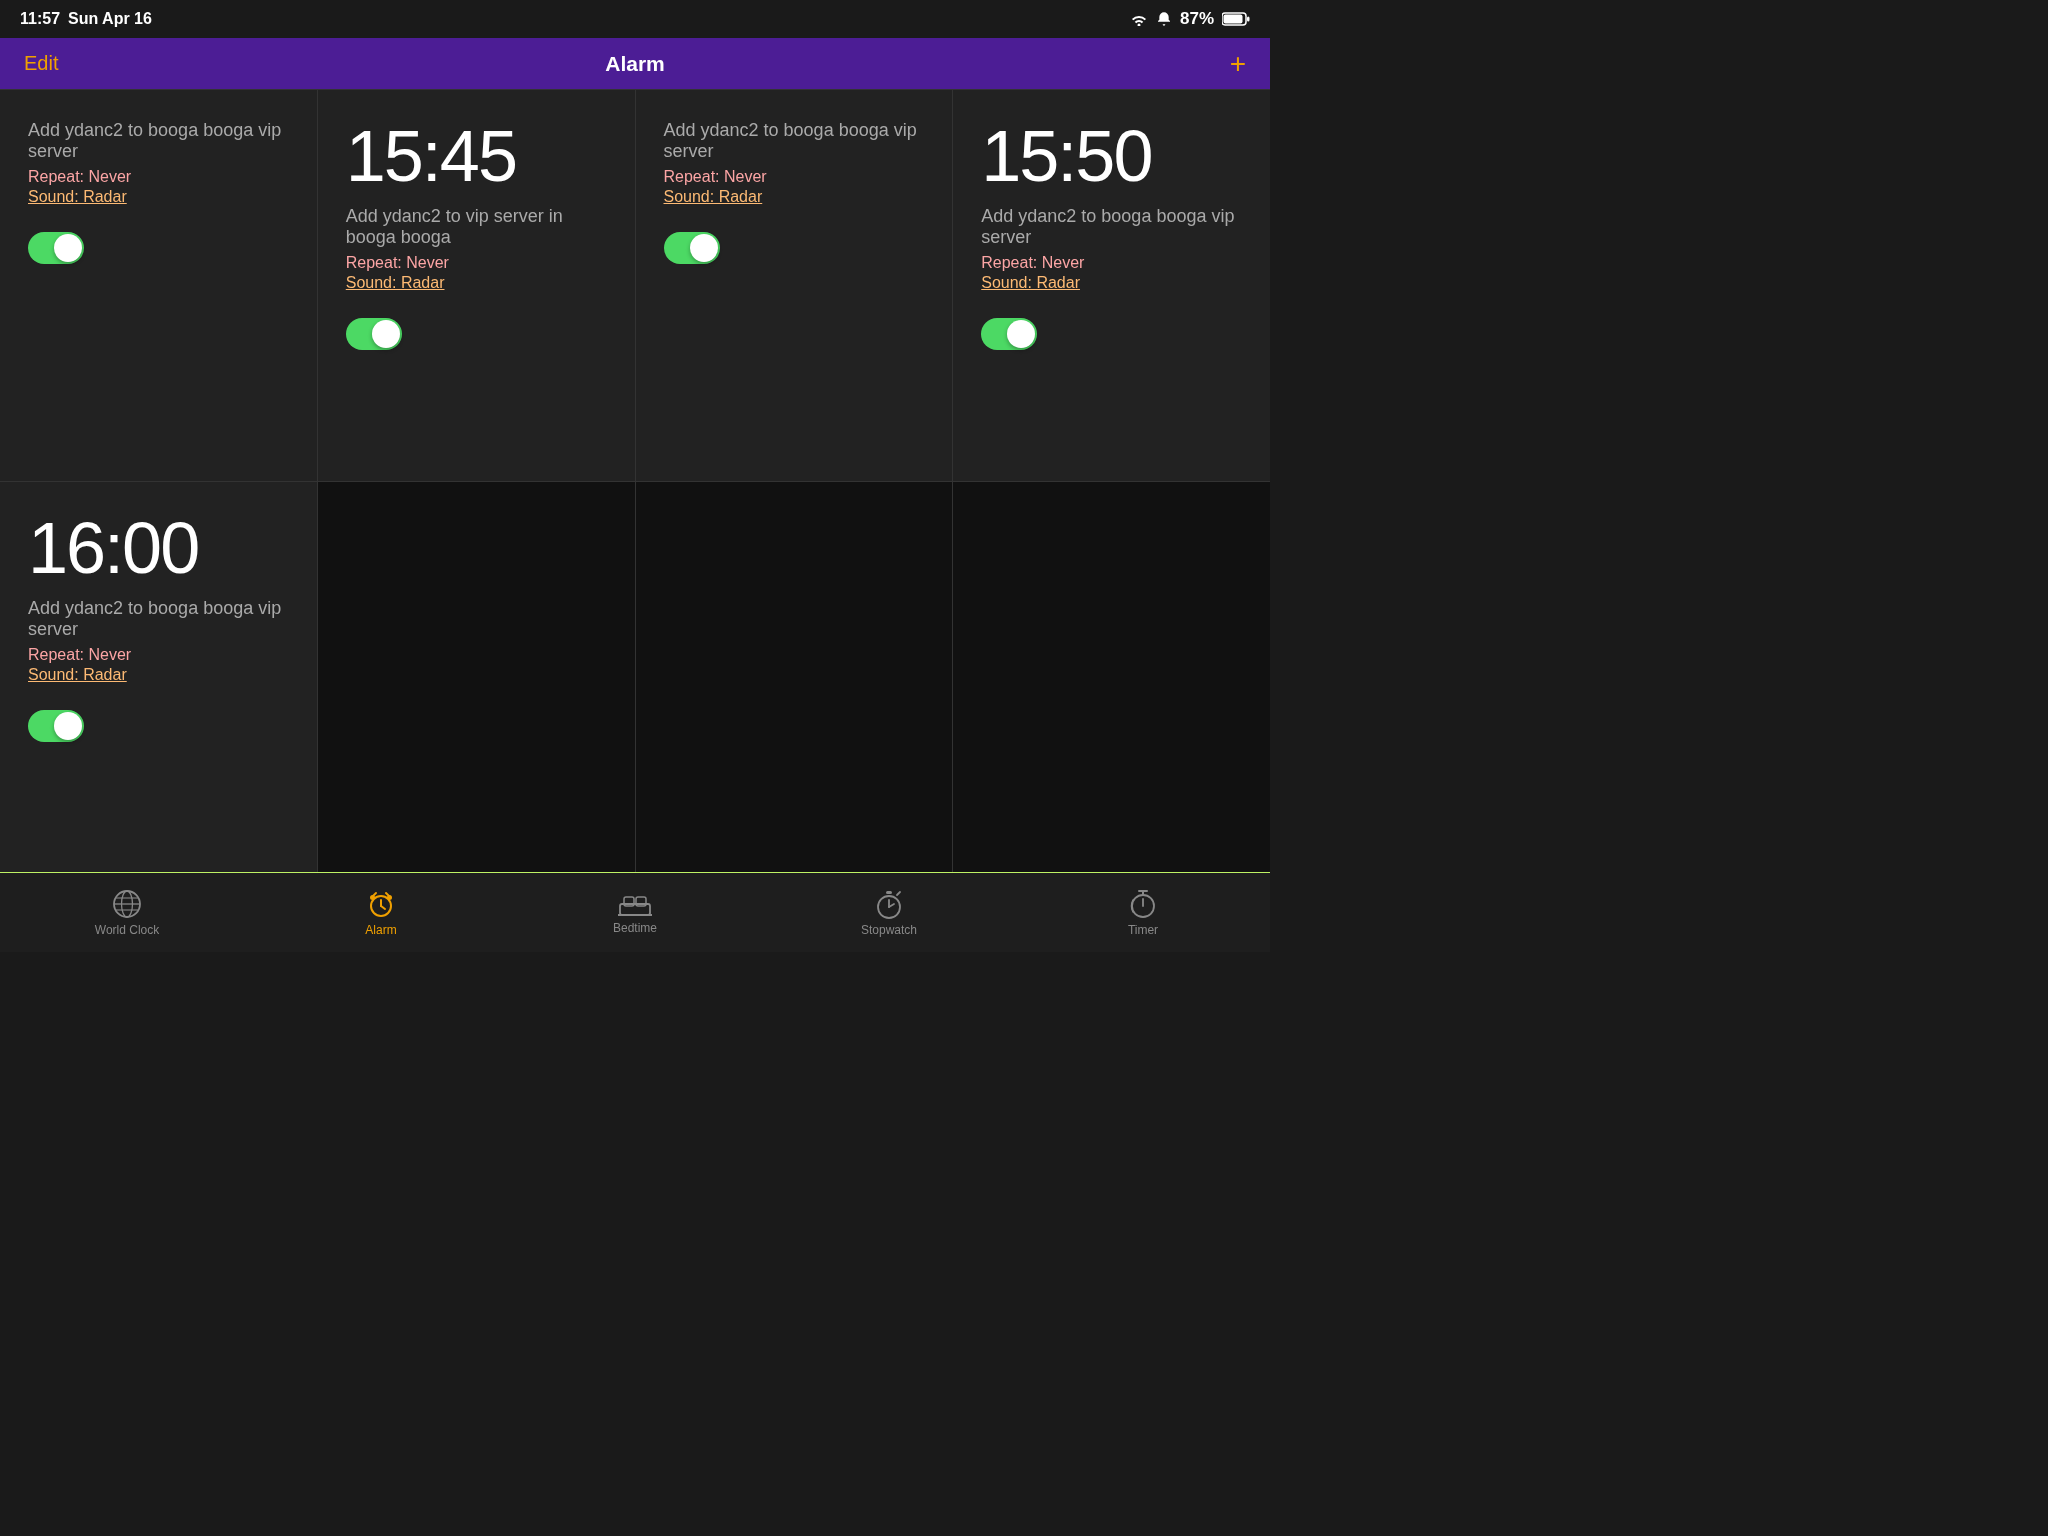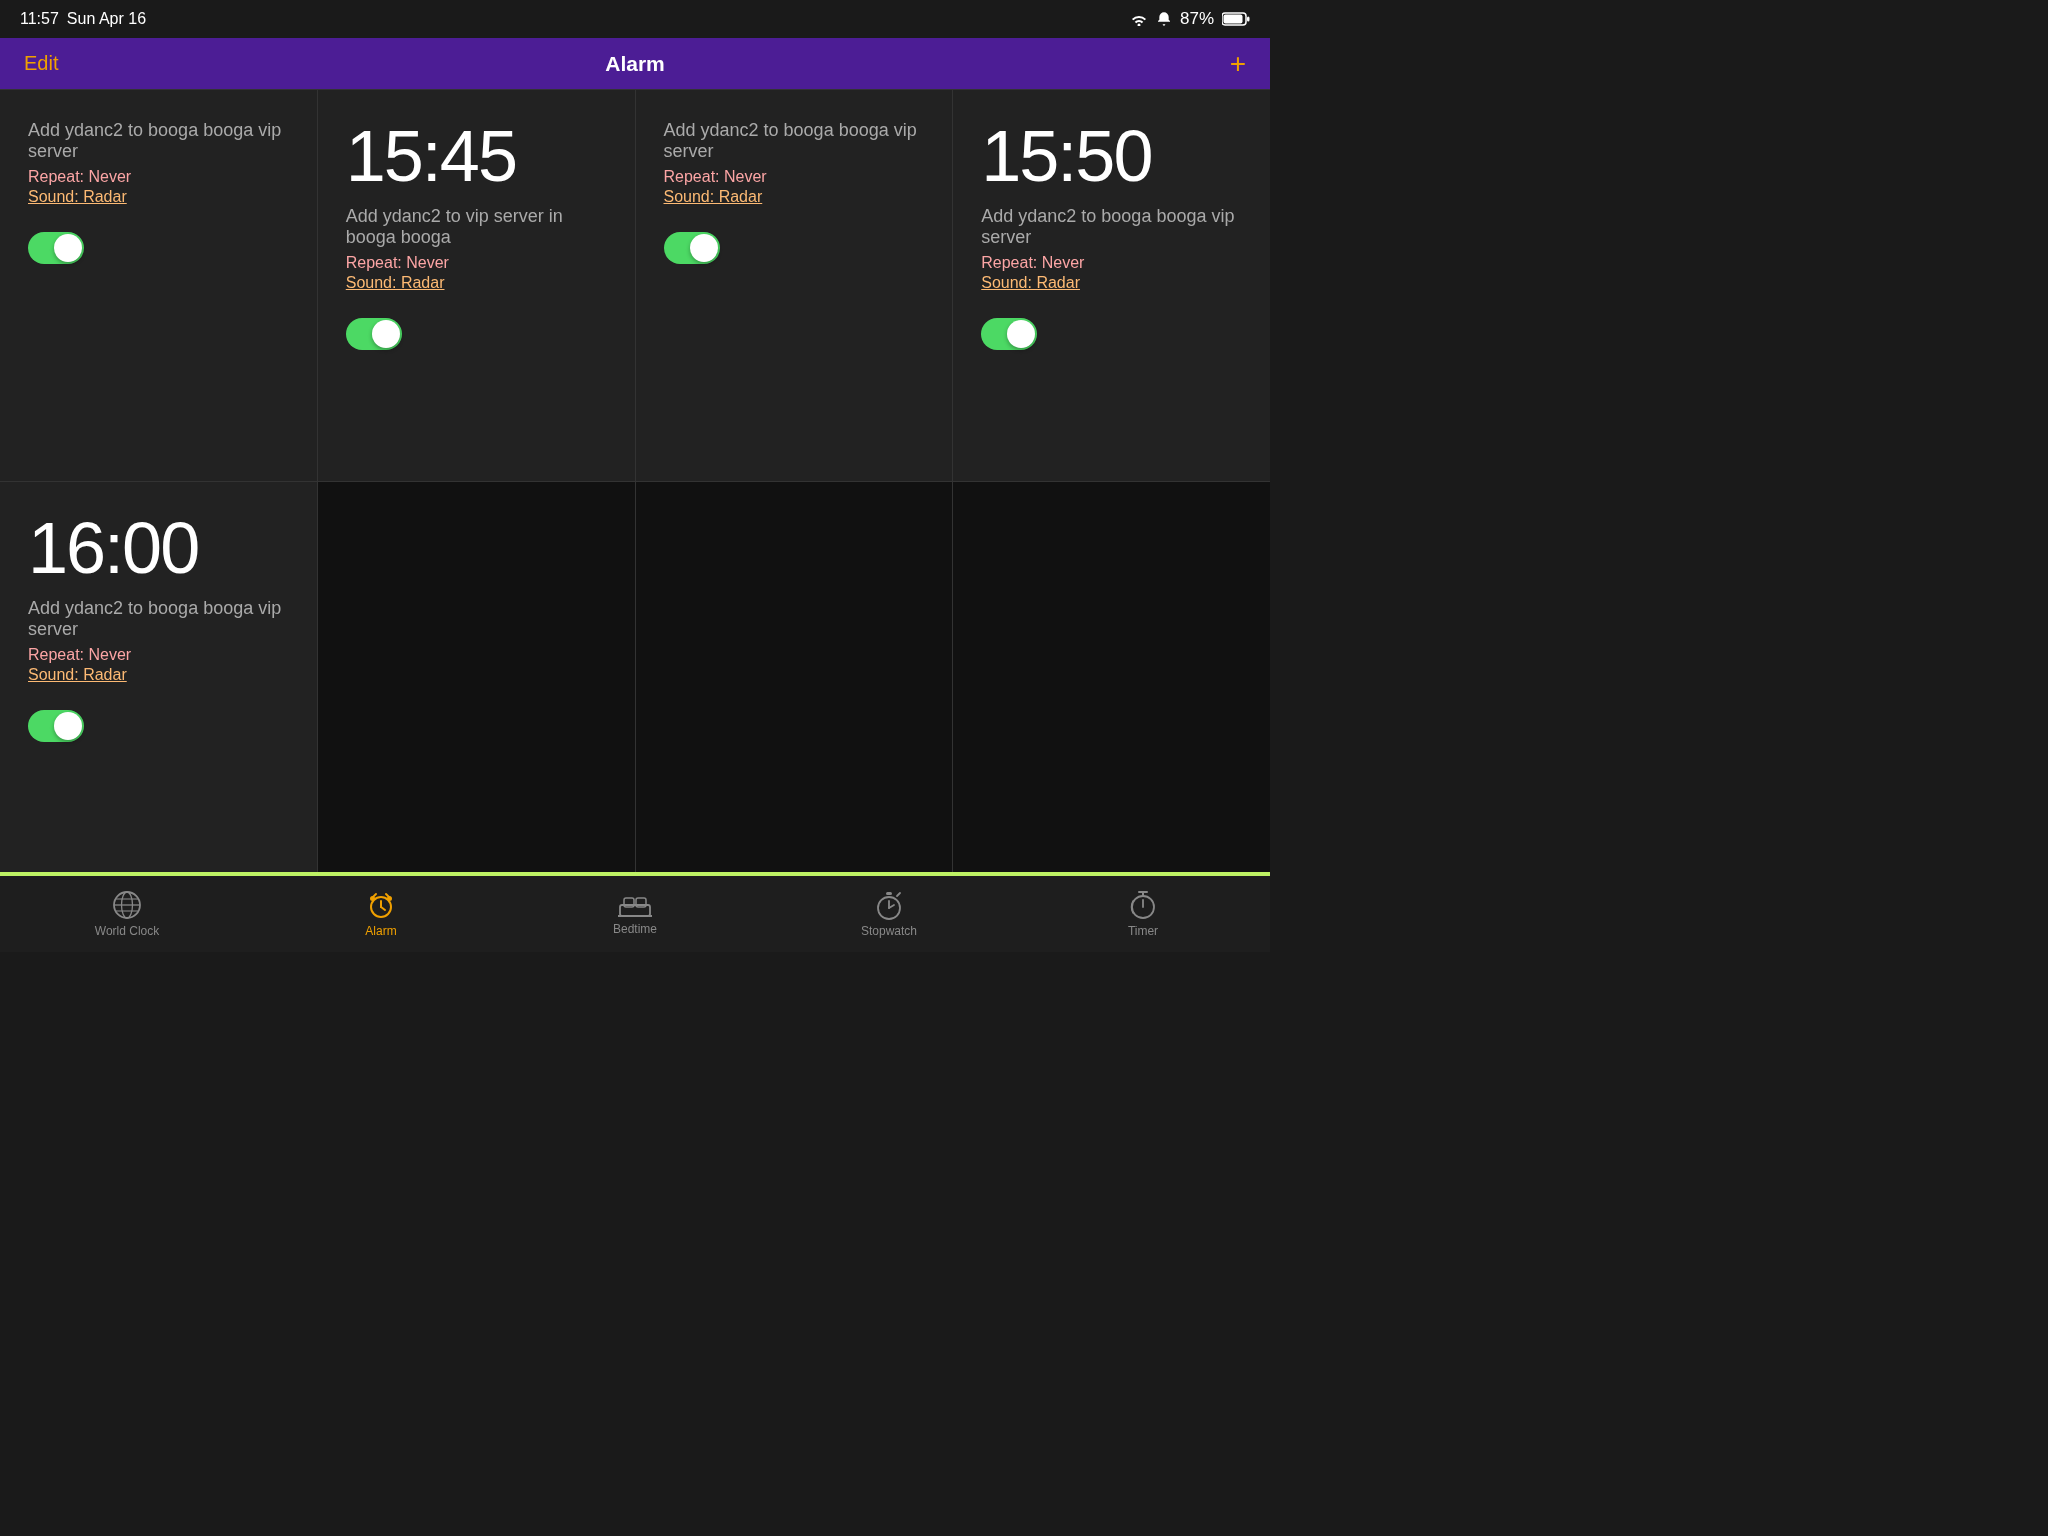"11:57" .status-bar { font-weight: 400 -> 700 }
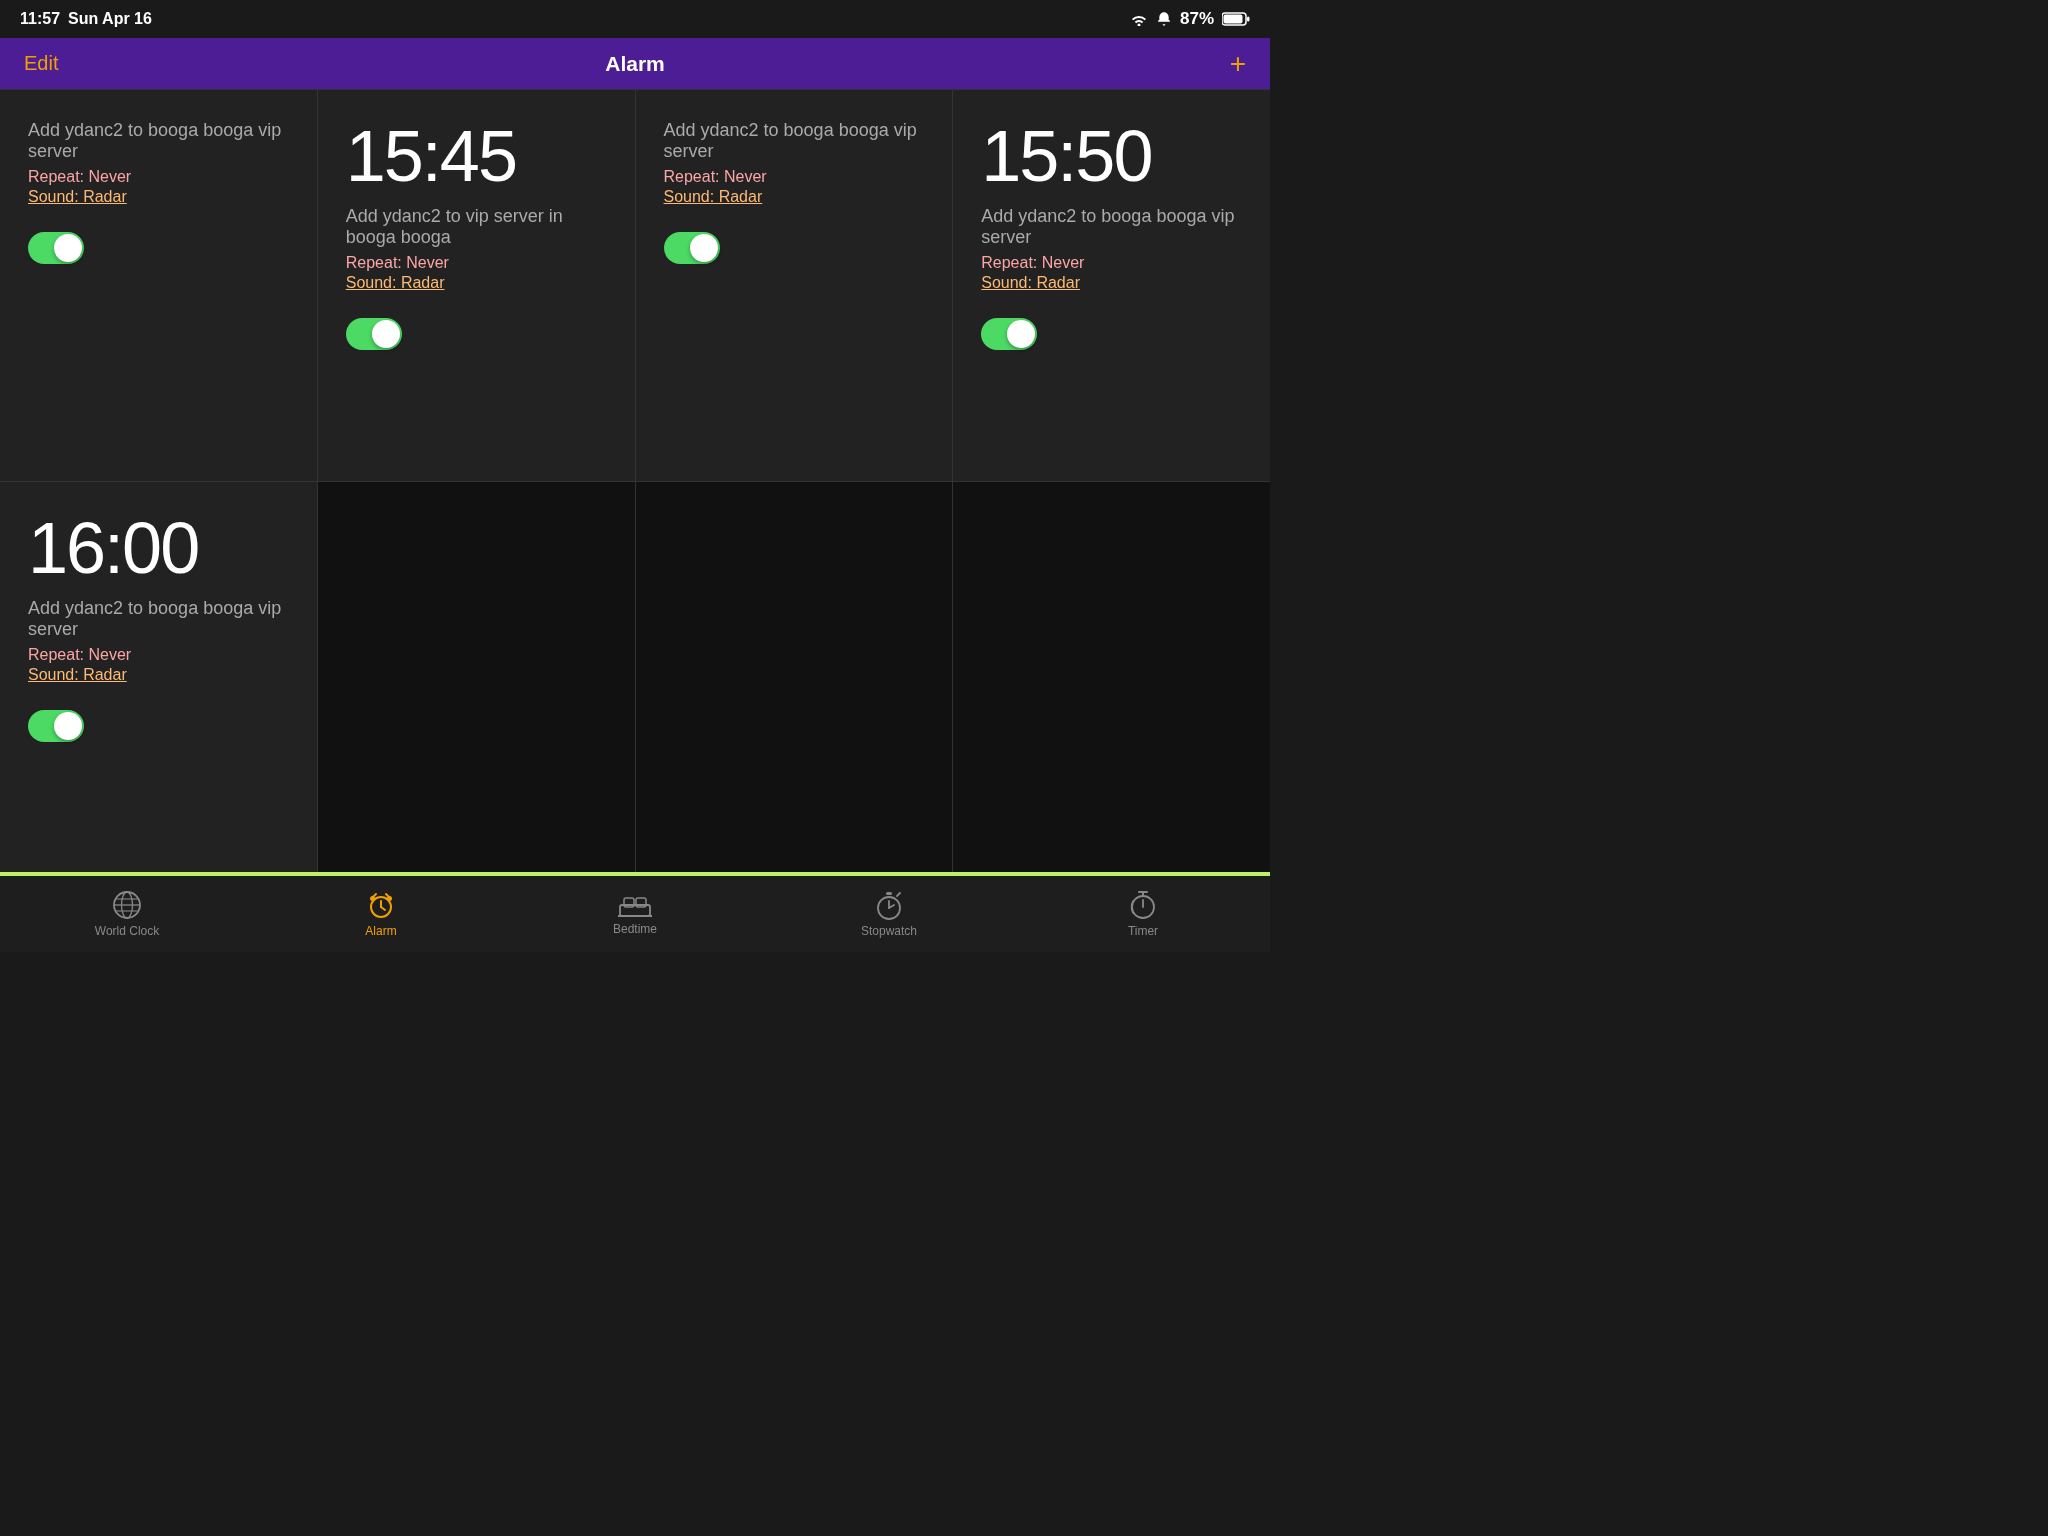"World Clock" .tab-bar { border-top: 4px solid #bef264 -> 1px solid #bef264 }
